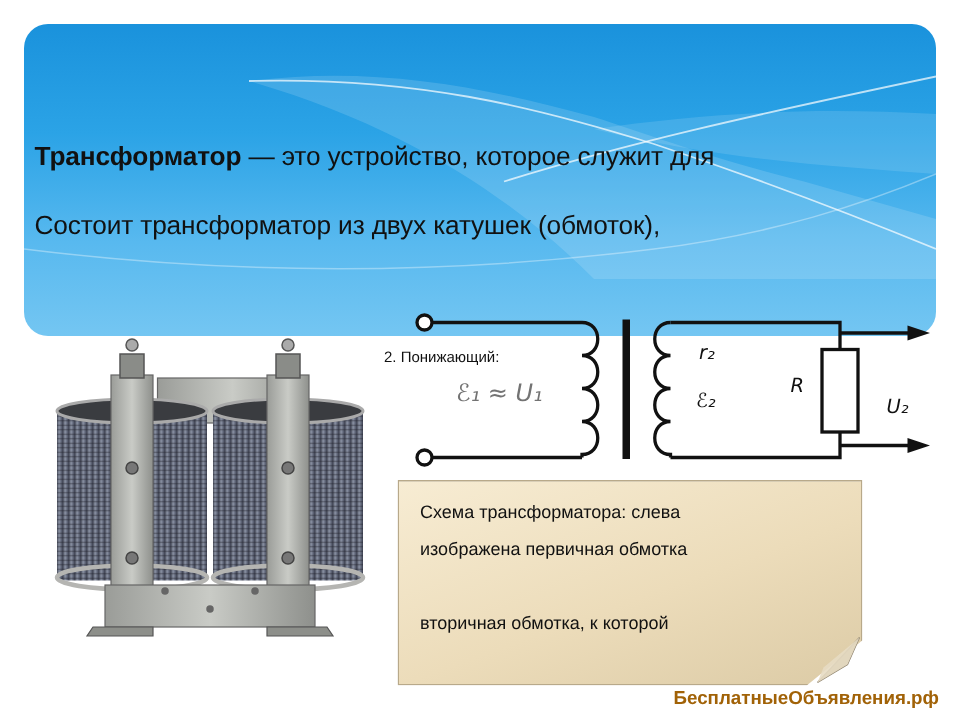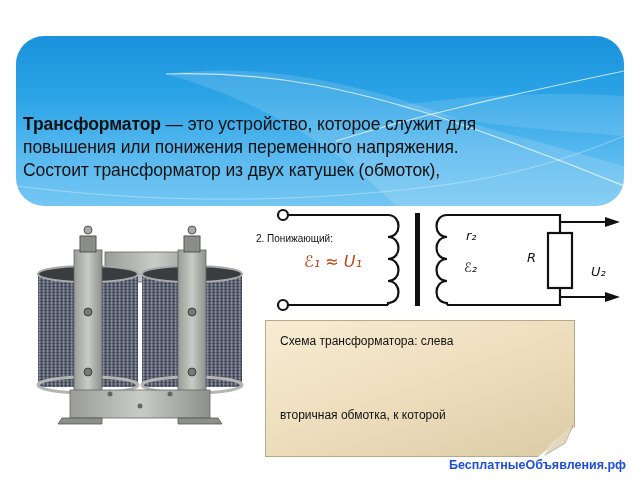"Трансформатор — это устройство, которое" .banner { border-radius: 28px -> 16px; height: 170px -> 208px; margin-top: 20px -> none }
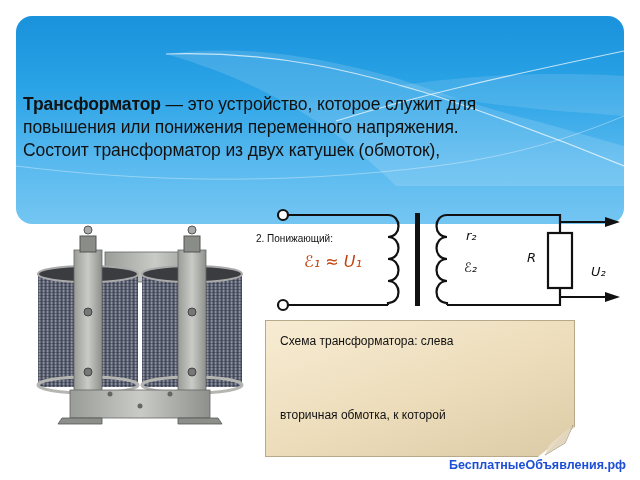"повышения или понижения переменного" span { html: <span>повышения или понижения переменного напряжения.</span> -> none }
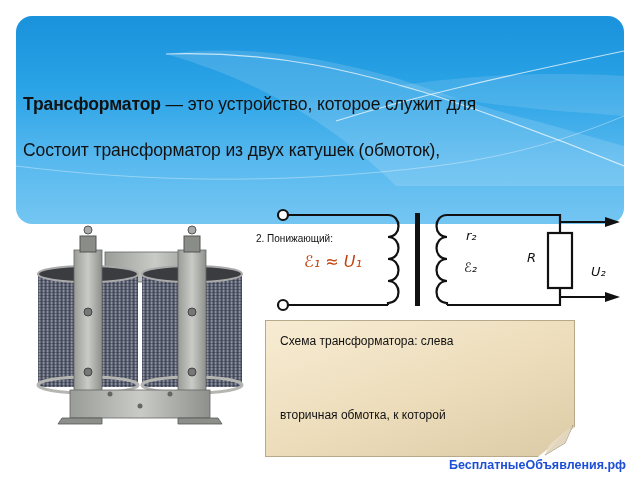"ℰ₁ ≈ U₁" .formula { color: #c2410c -> #737373 }
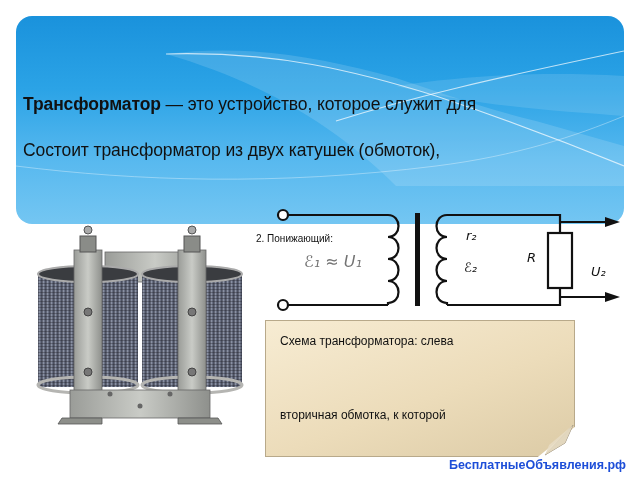"изображена первичная обмотка" span { html: none -> <span>изображена первичная обмотка</span> }
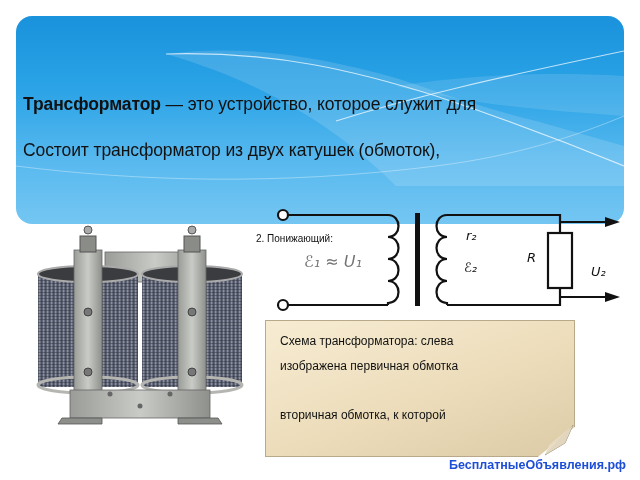"БесплатныеОбъявления.рф" .watermark { color: #1d4ed8 -> #a16207 }
